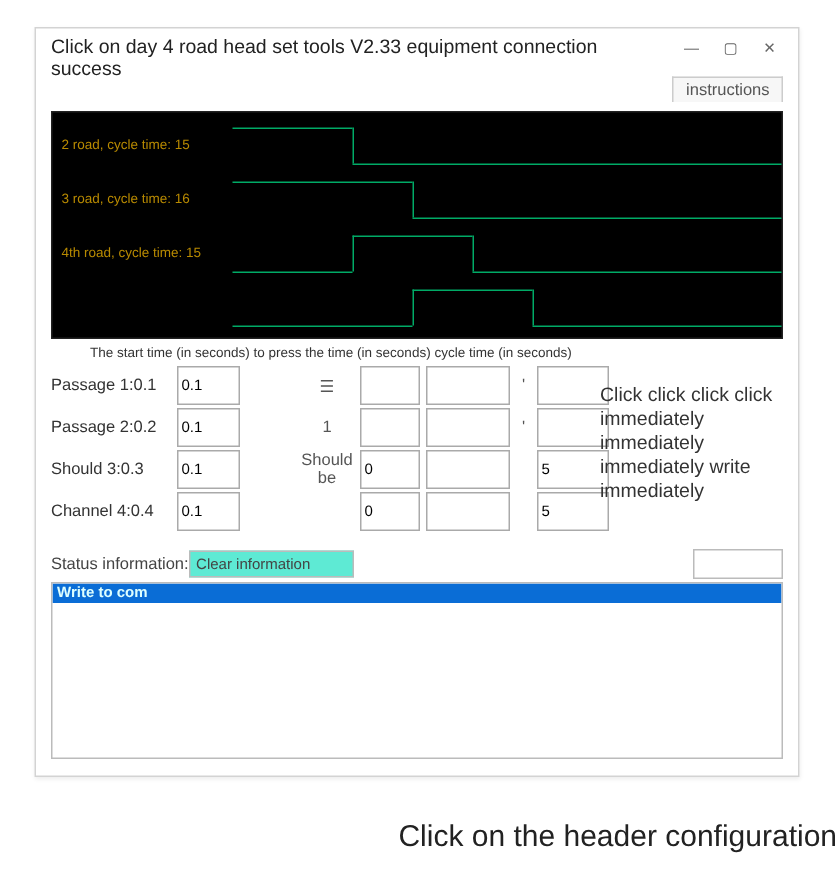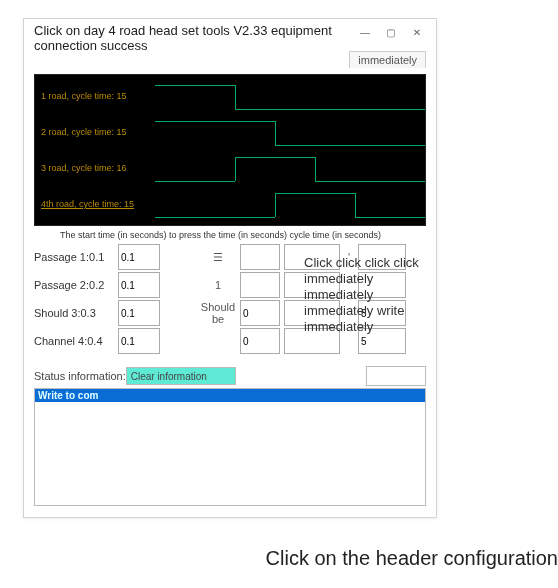"Click on day 4 road" .window { width: 414px -> 510px }
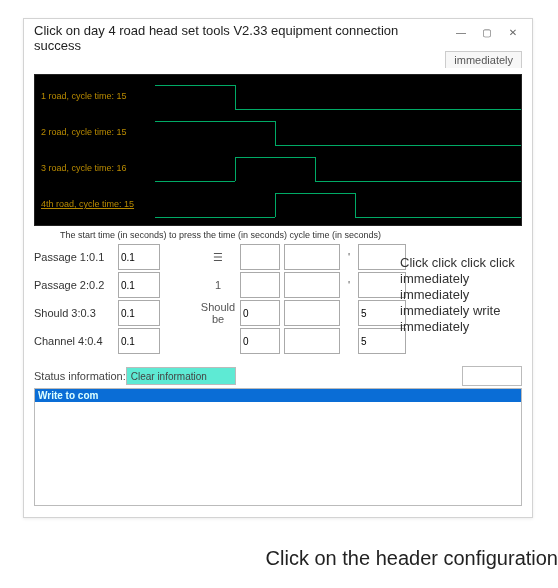"immediately" div.tab { text: immediately -> instructions }
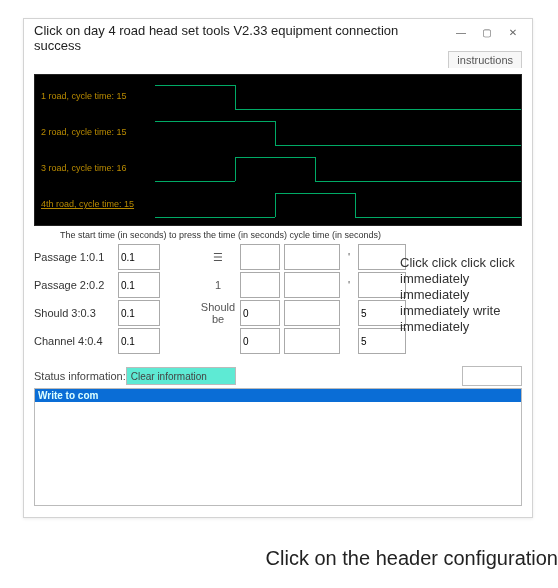"1 road, cycle time: 15" div.scope-row { html: <div> <span>1 road, cycle time: 15</span> </div> -> none }
